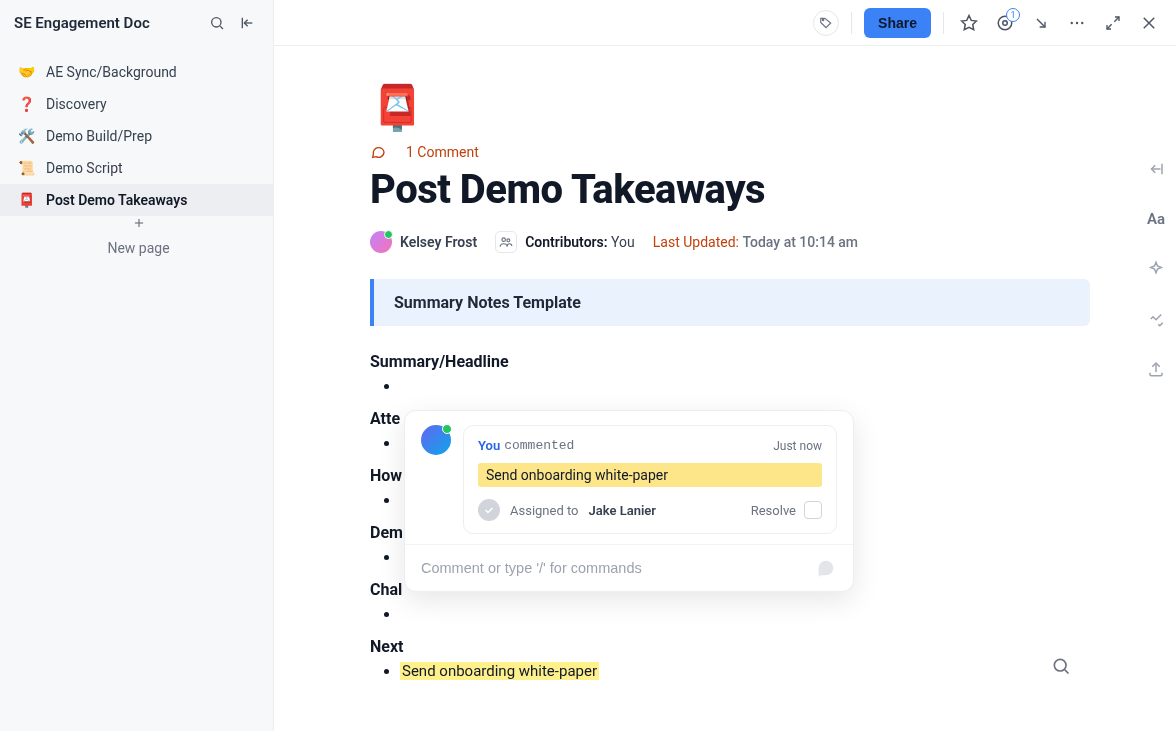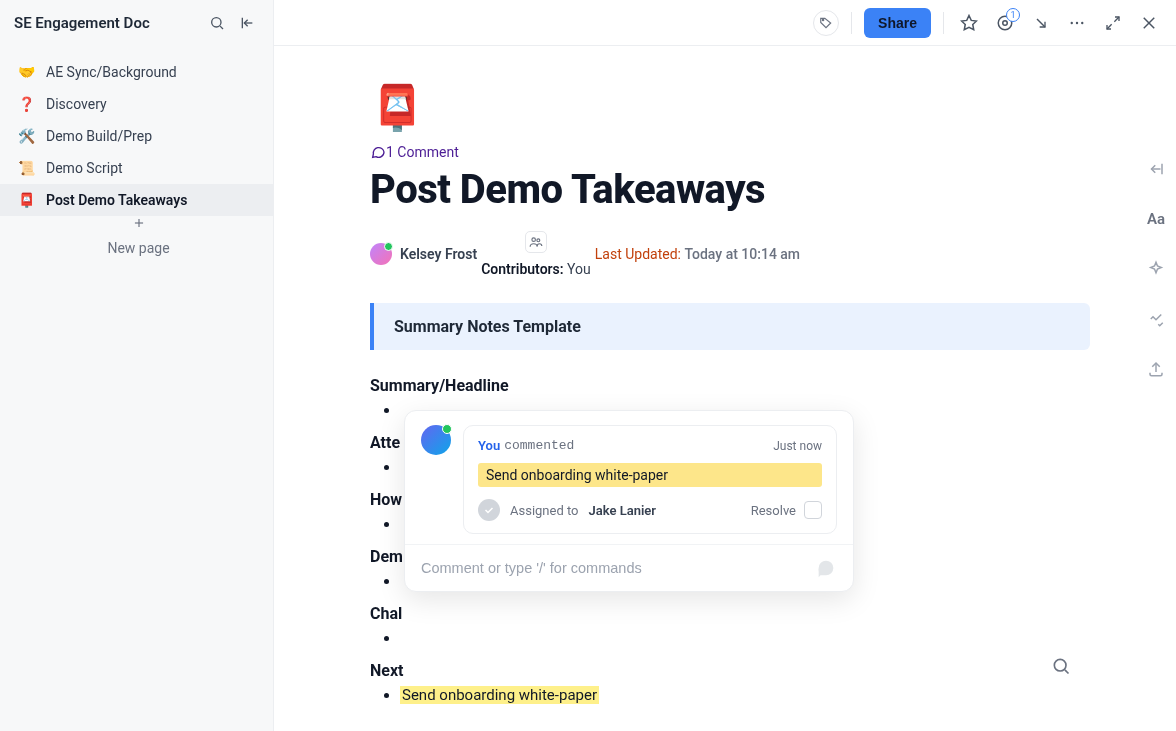"1 Comment" .comment-count { color: #4c1d95 -> #c2410c; gap: 0 -> 20px }
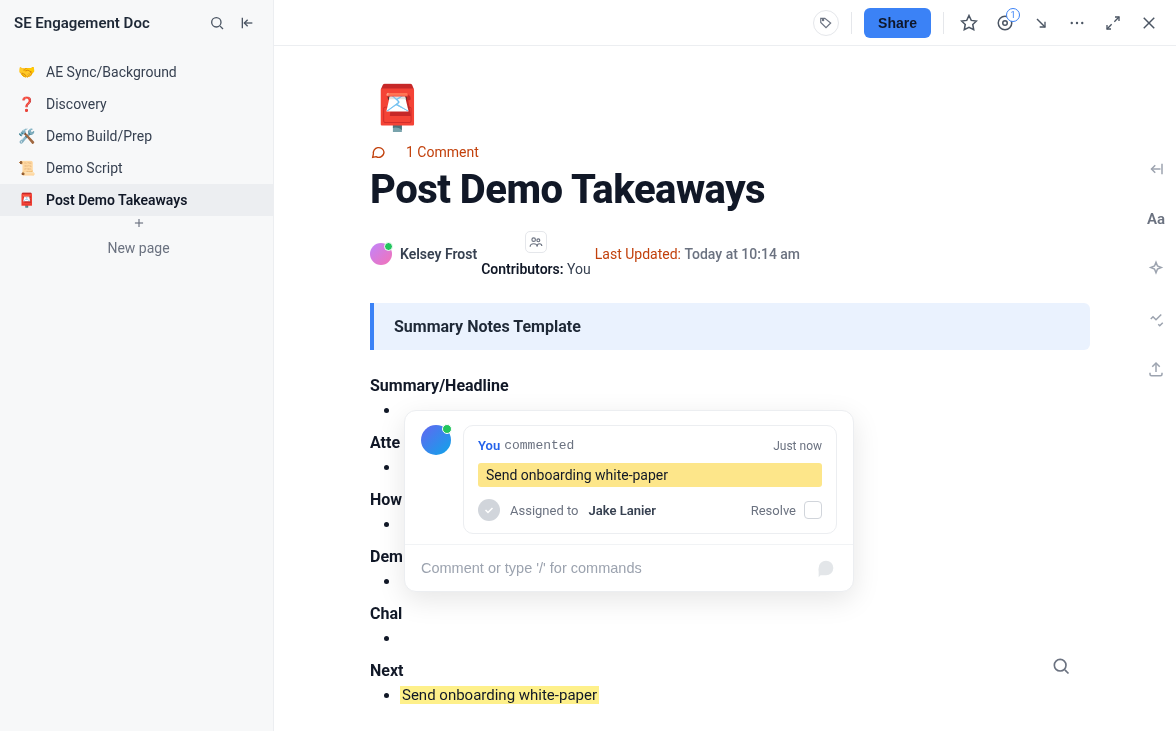"Kelsey Frost" .meta-row { gap: 4px -> 18px }
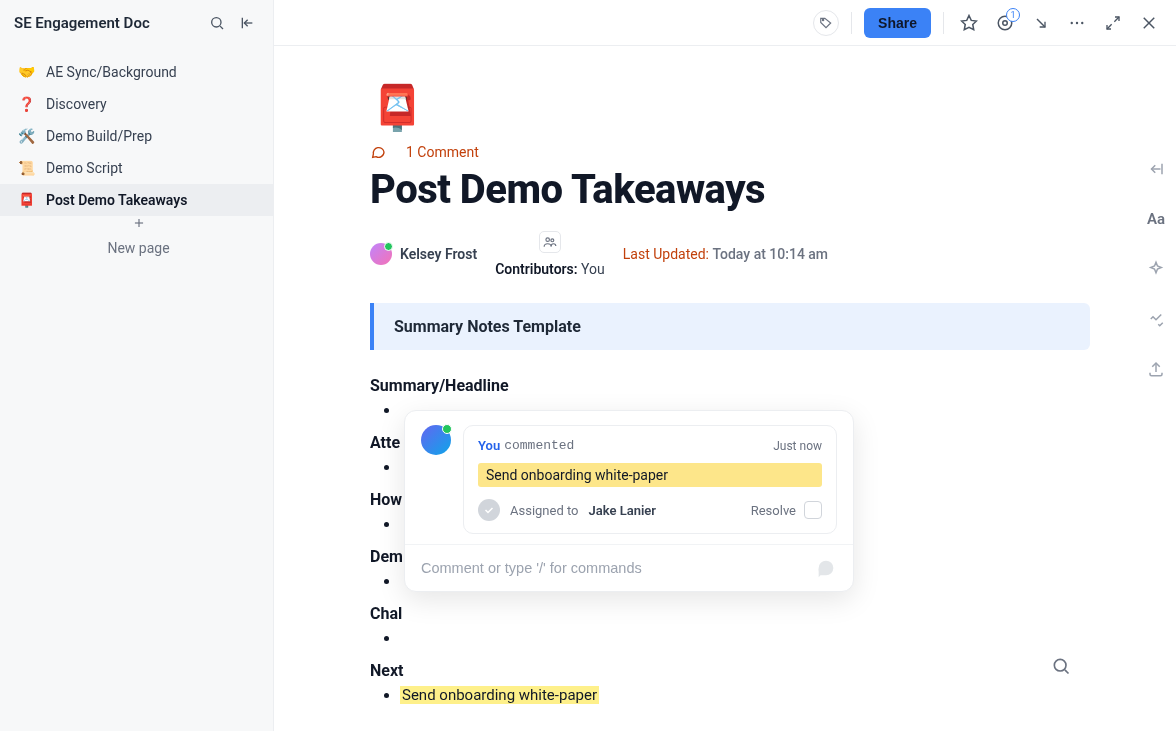"Contributors: You" .meta-contrib { flex-direction: column -> none }
